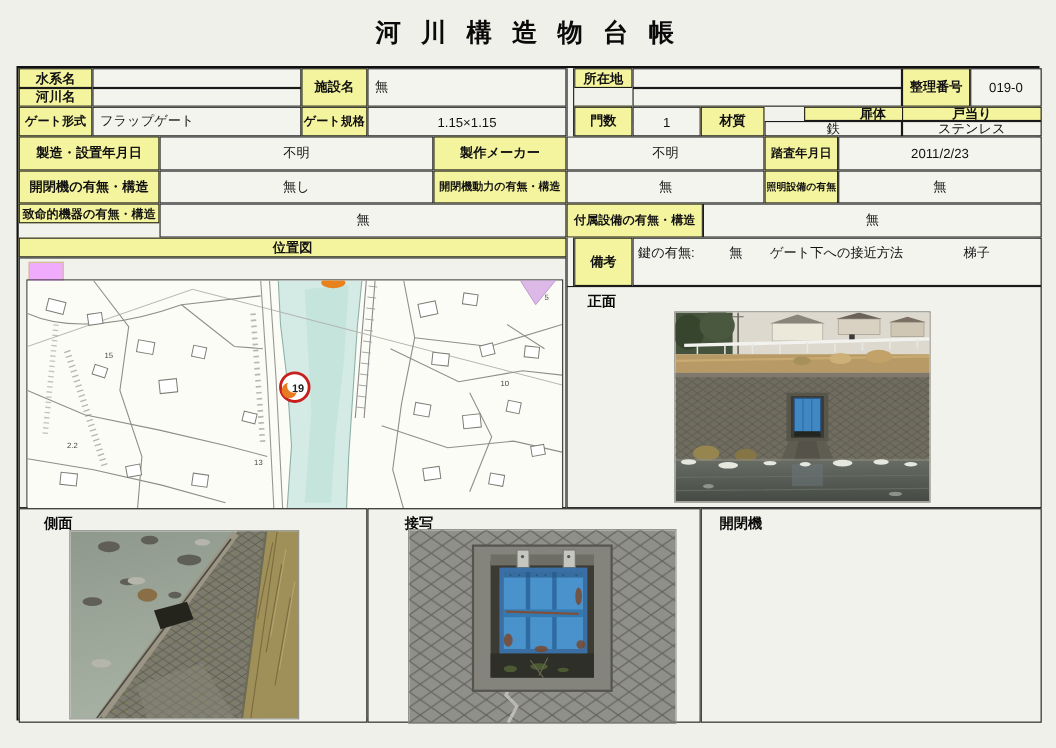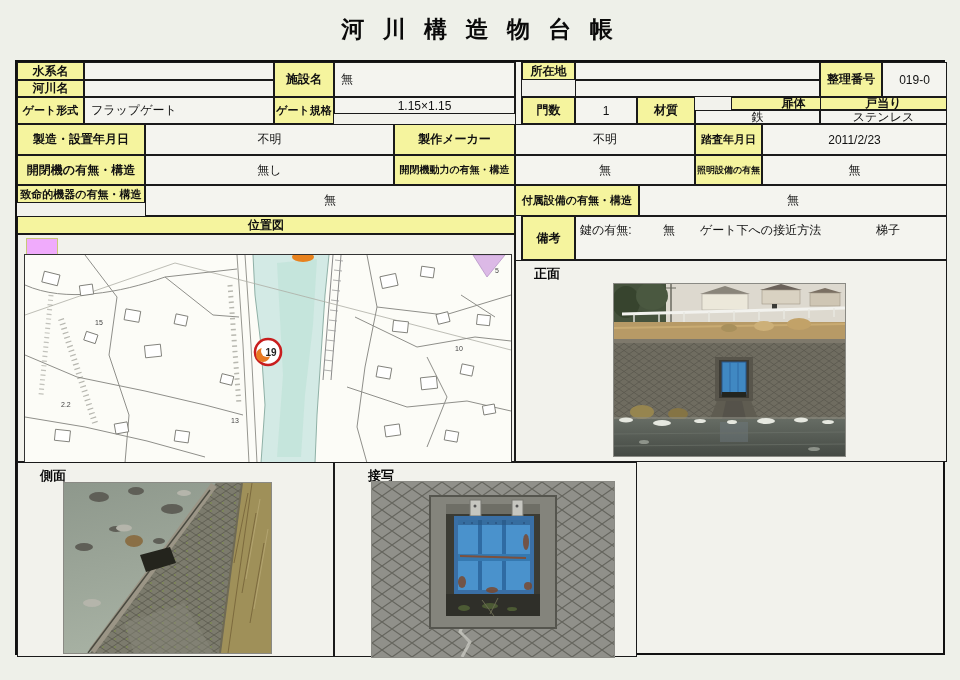"1.15×1.15" div.cell { height: 17px -> 27px }
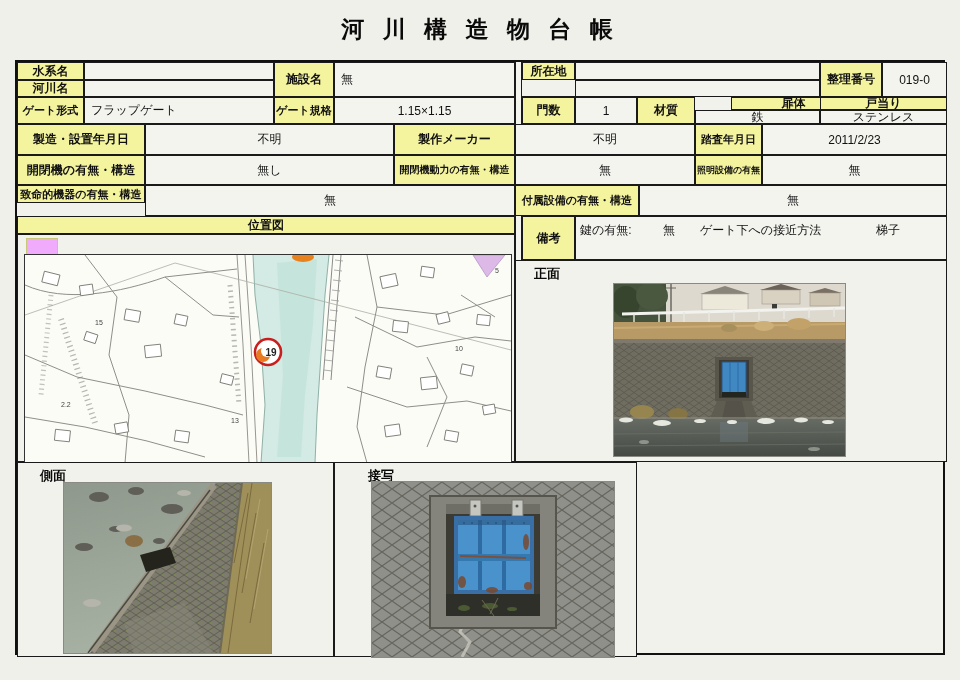"開閉機" div.area { html: none -> <div> <span>開閉機</span> </div> }
